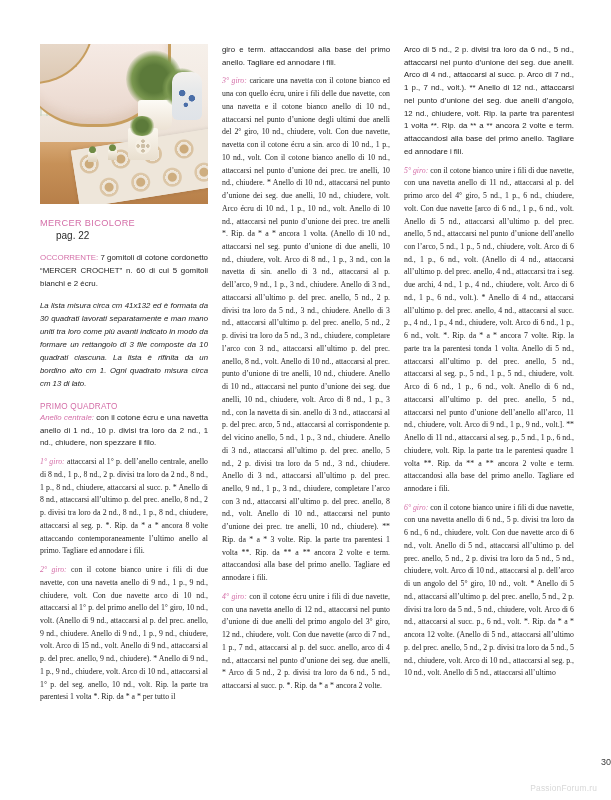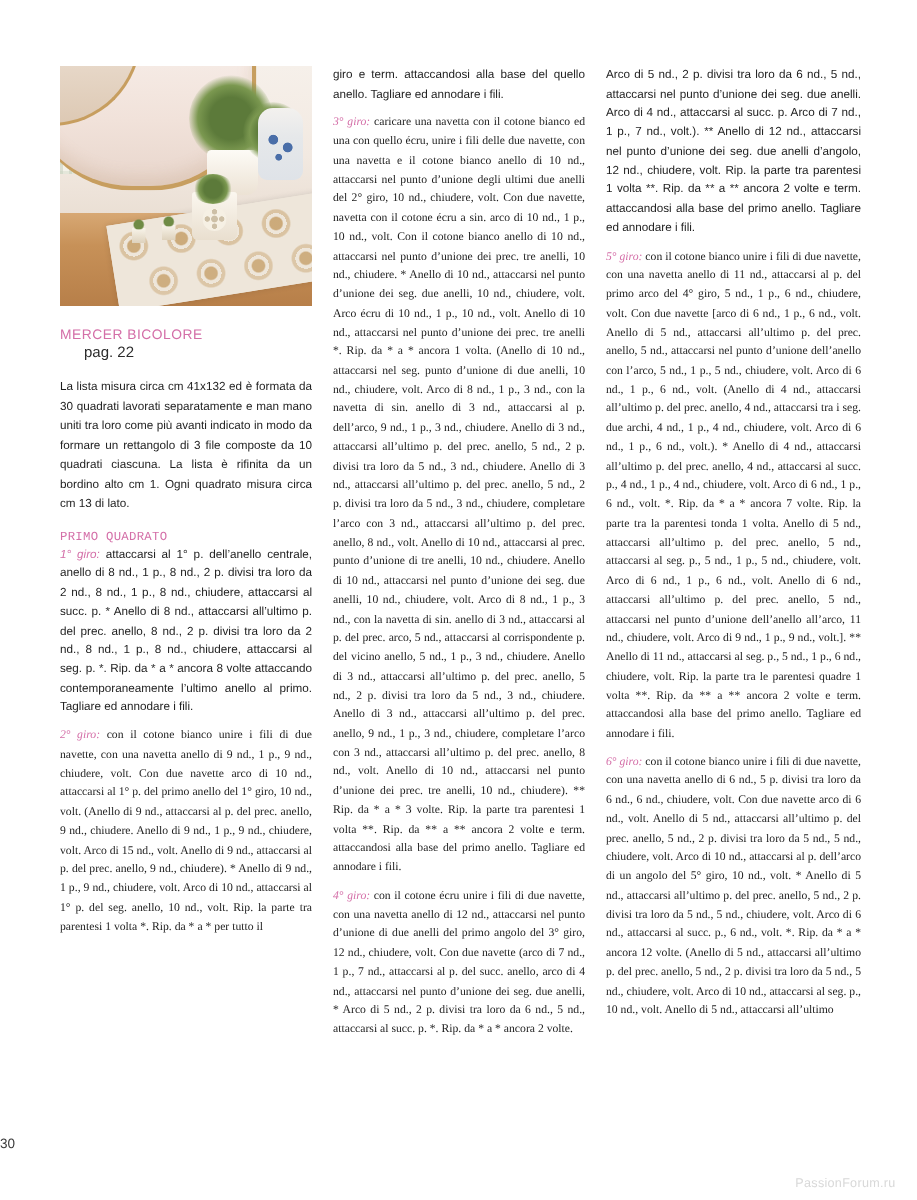"giro e term. attaccandosi alla" p.body { text: quello -> primo }
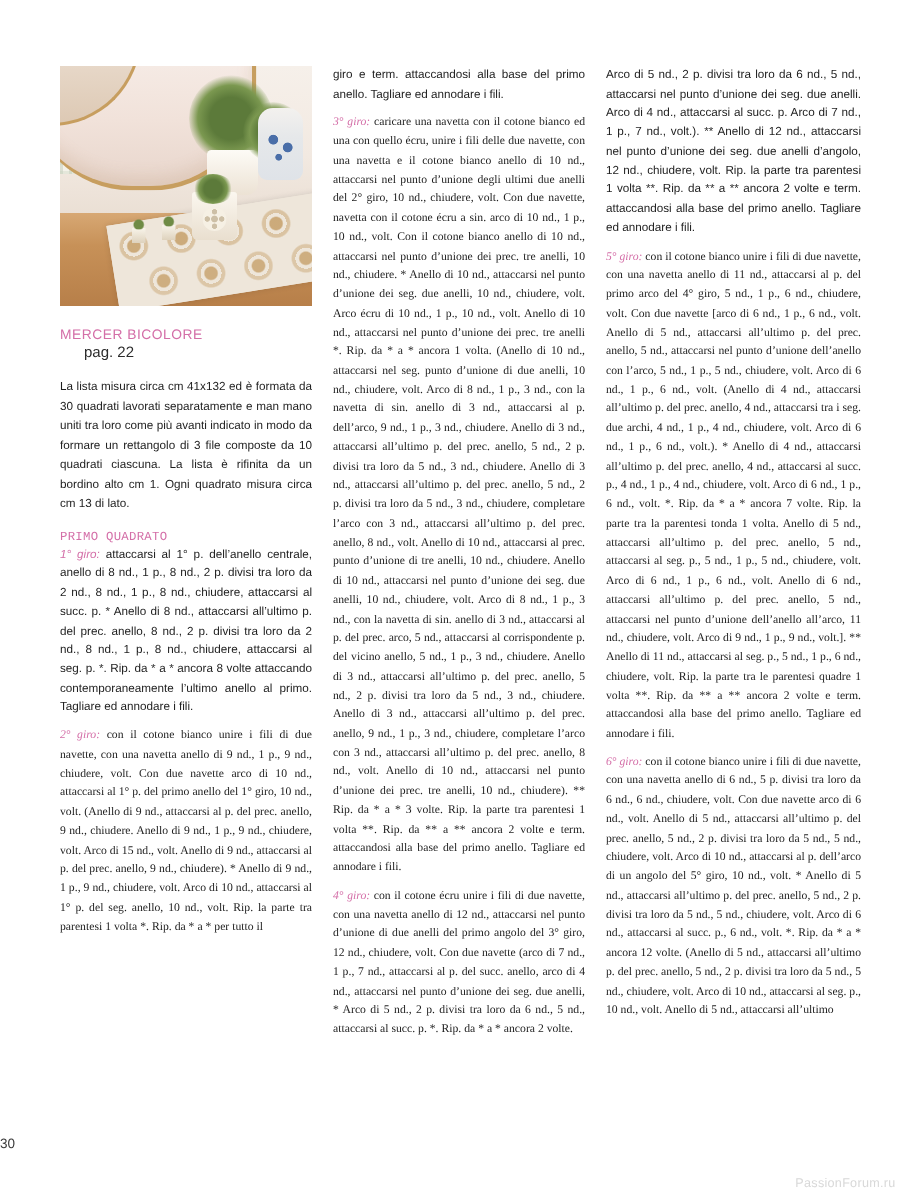"OCCORRENTE: 7 gomitoli di cotone" p.occ { html: none -> <p><span>OCCORRENTE:</span><span> 7 gomitoli di cotone cordonetto “MERCER CROCHET” n. 60 di cui 5 gomitoli bianchi e 2 écru.</span></p> }
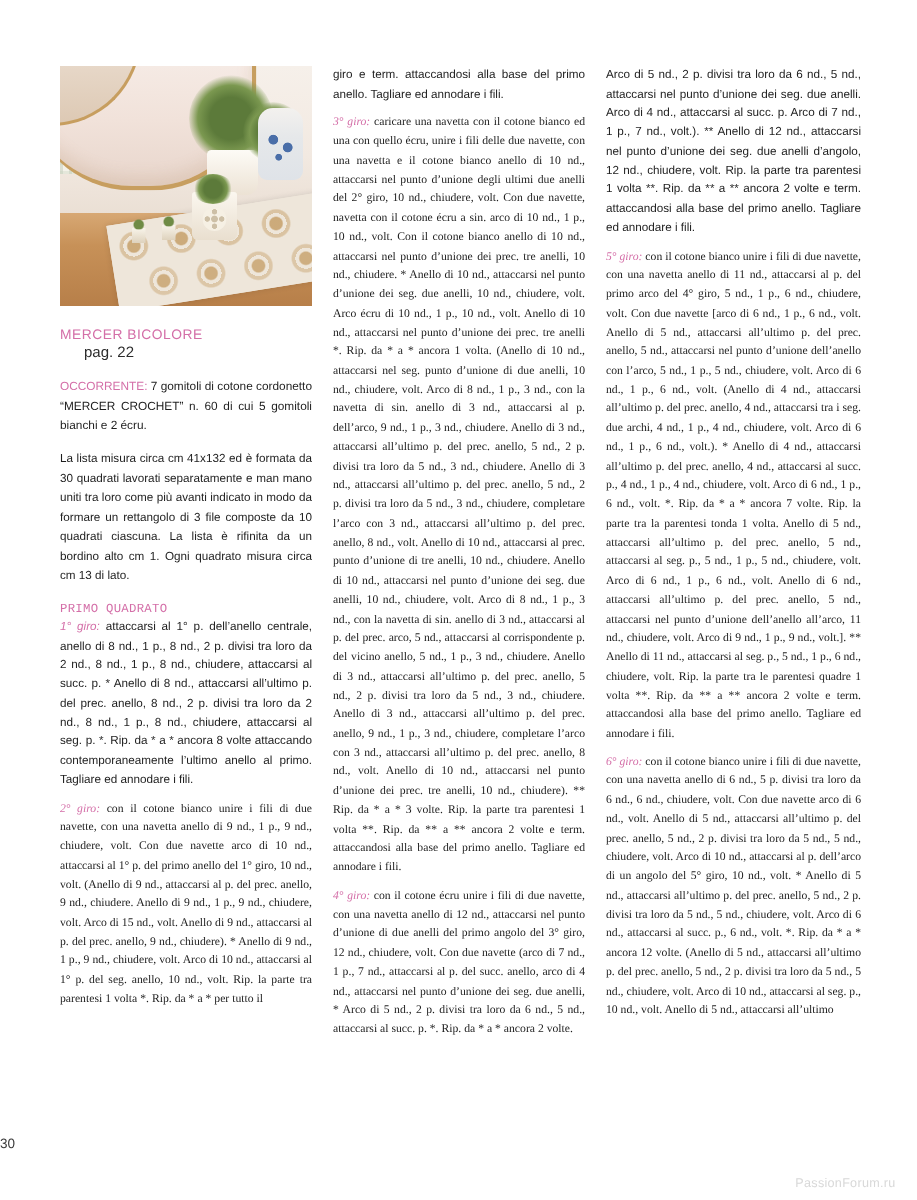"La lista misura circa cm" .intro { font-style: none -> italic }
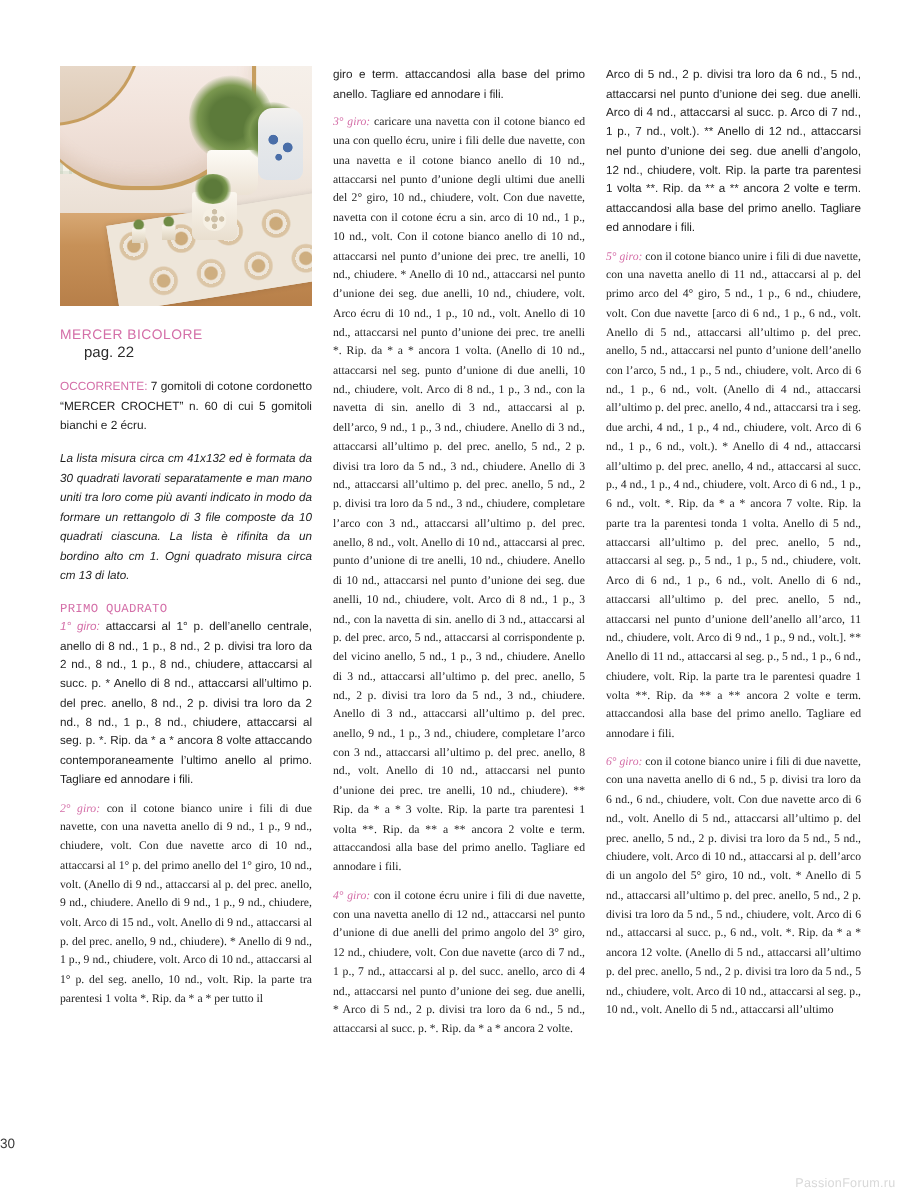"PRIMO QUADRATO" .sechead { font-family: Liberation Mono, monospace -> none }
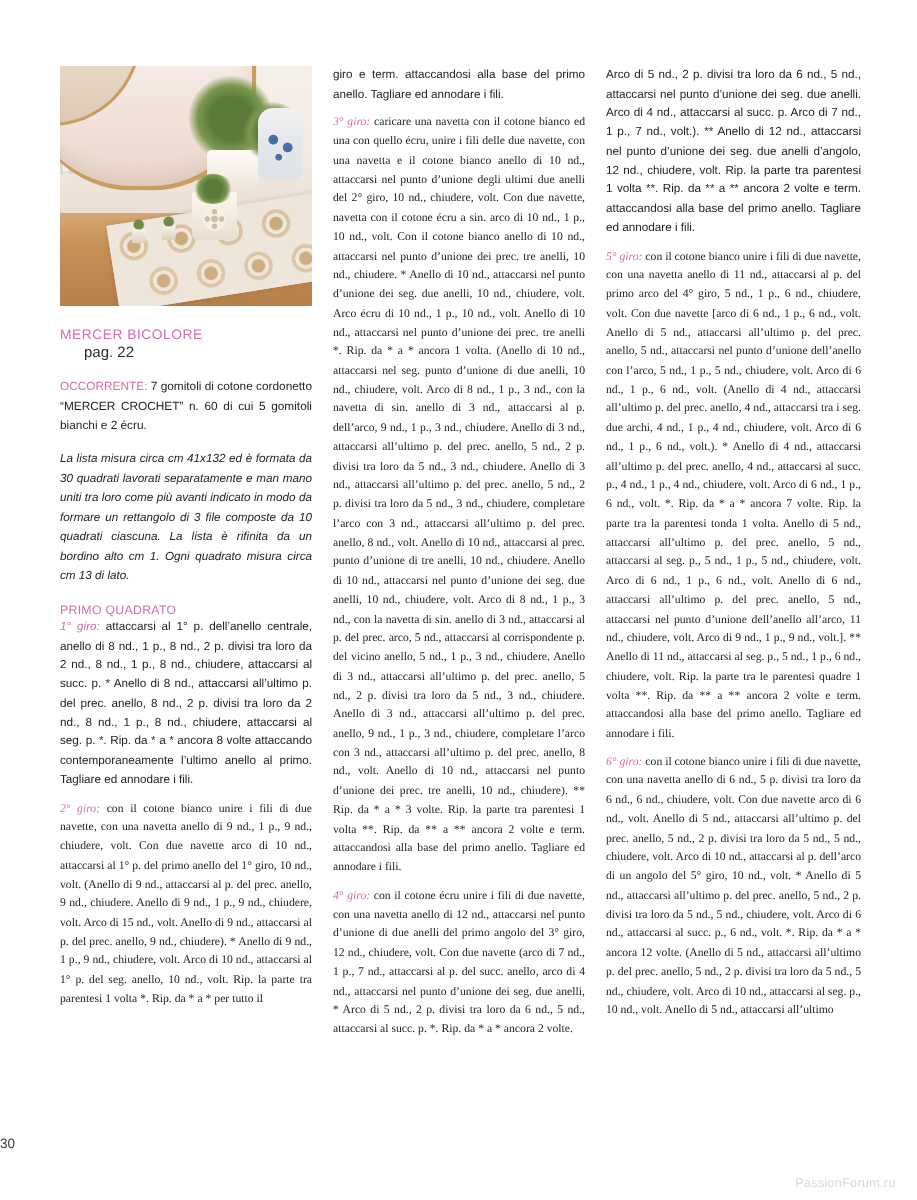"Anello centrale: con il cotone" p.body { html: none -> <p><span>Anello centrale:</span><span> con il cotone écru e una navetta anello di 1 nd., 10 p. divisi tra loro da 2 nd., 1 nd., chiudere, non spezzare il filo.</span></p> }
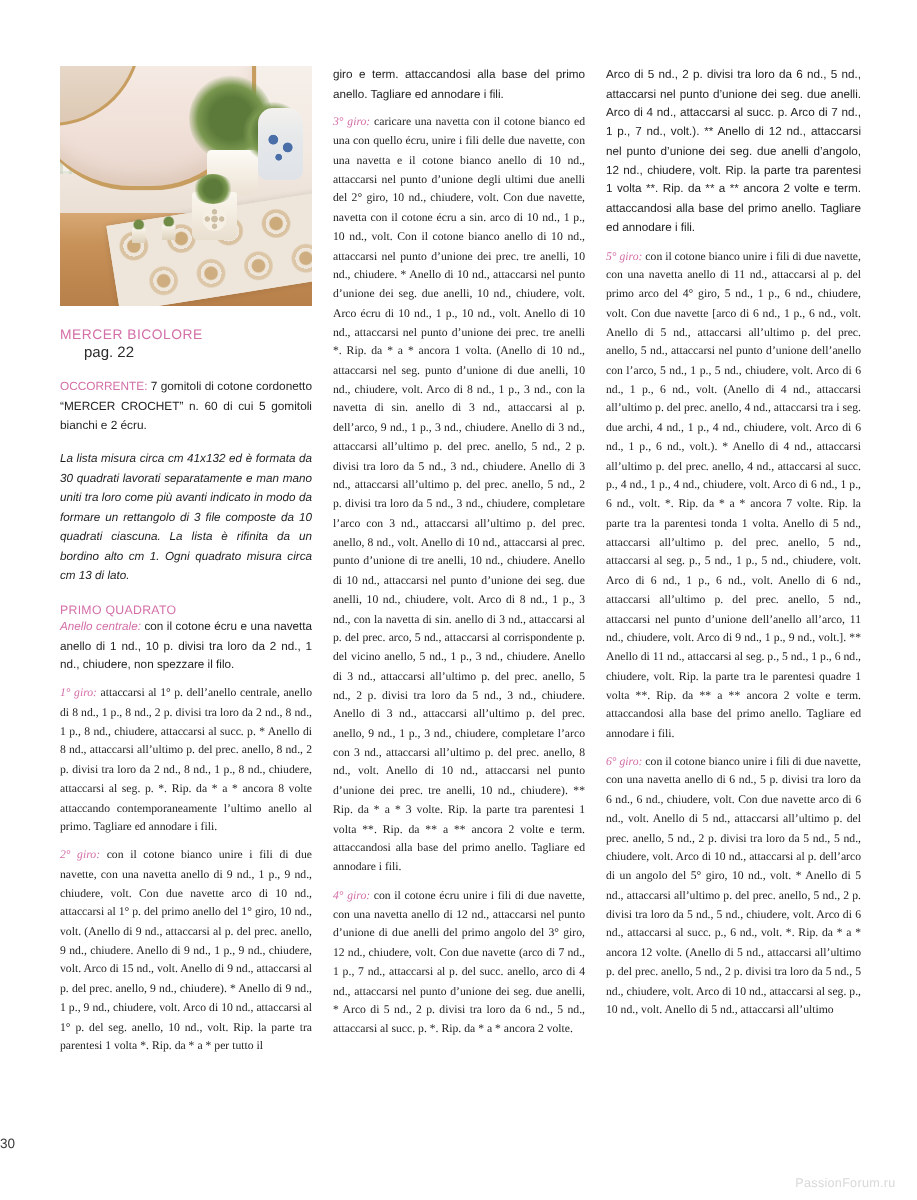"30" .folio { text-align: left -> right }
